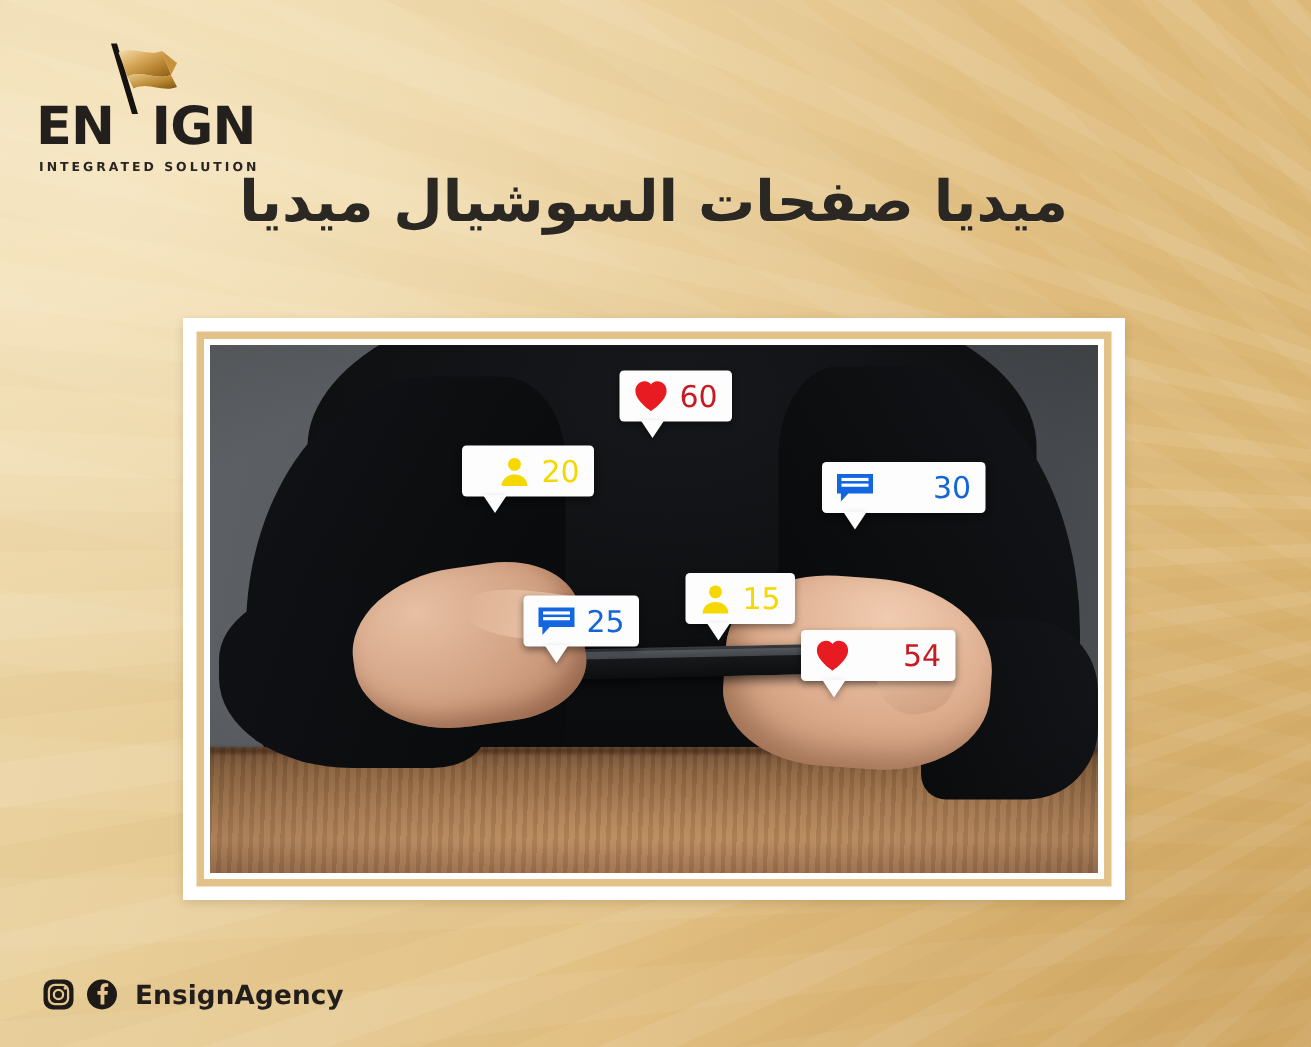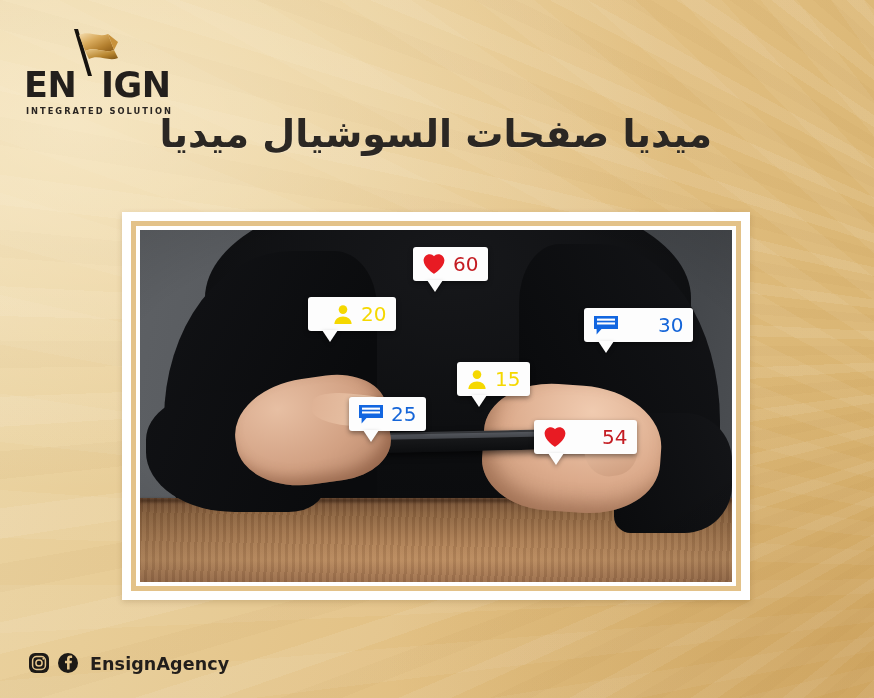"30" div.bubble { left: 444px -> 408px }
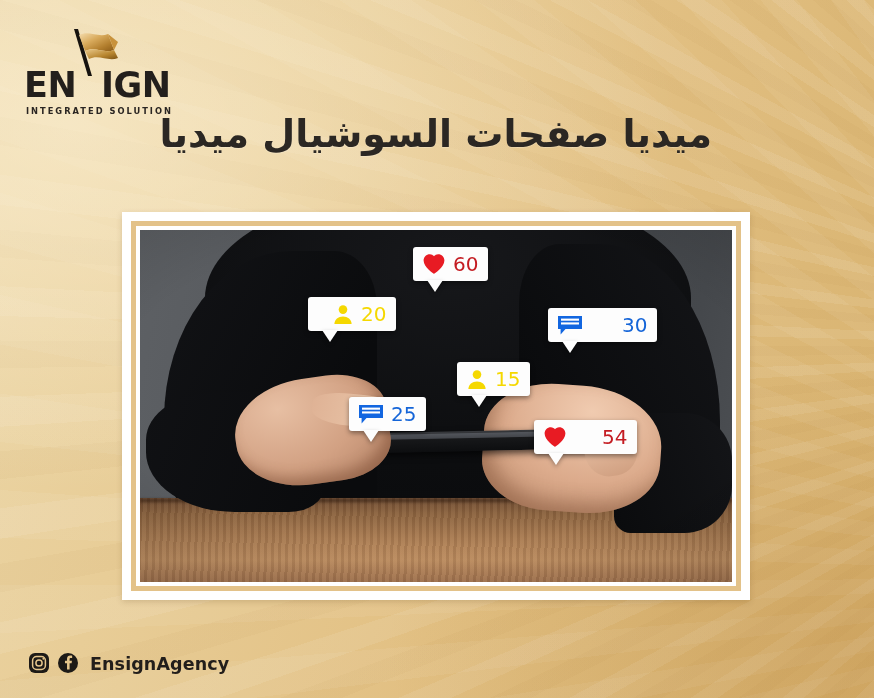"15" div.bubble { top: 132px -> 152px }
